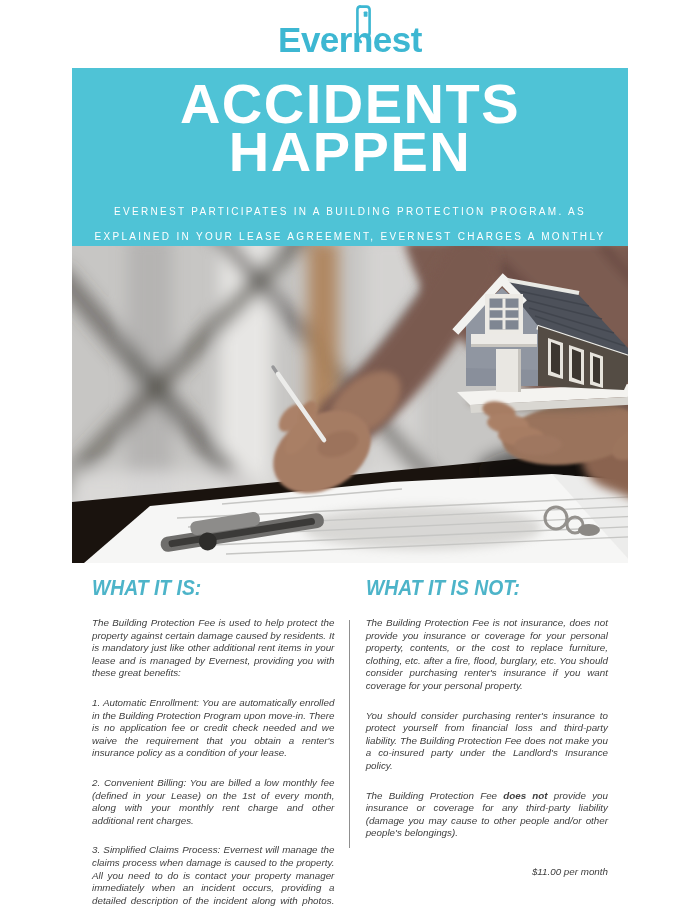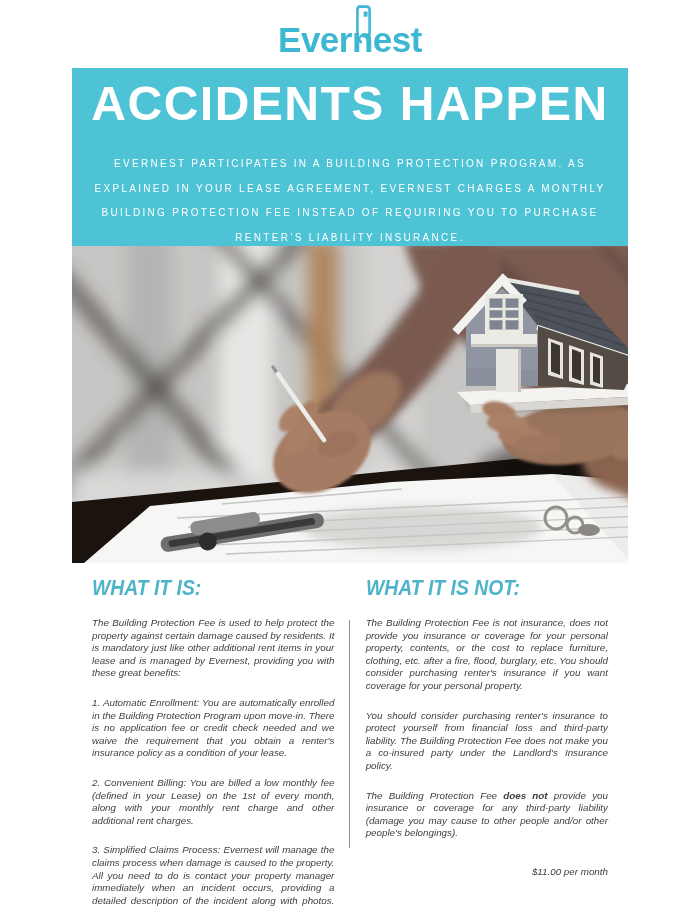"ACCIDENTS HAPPEN" .banner h1 { font-size: 48px -> 56px }
